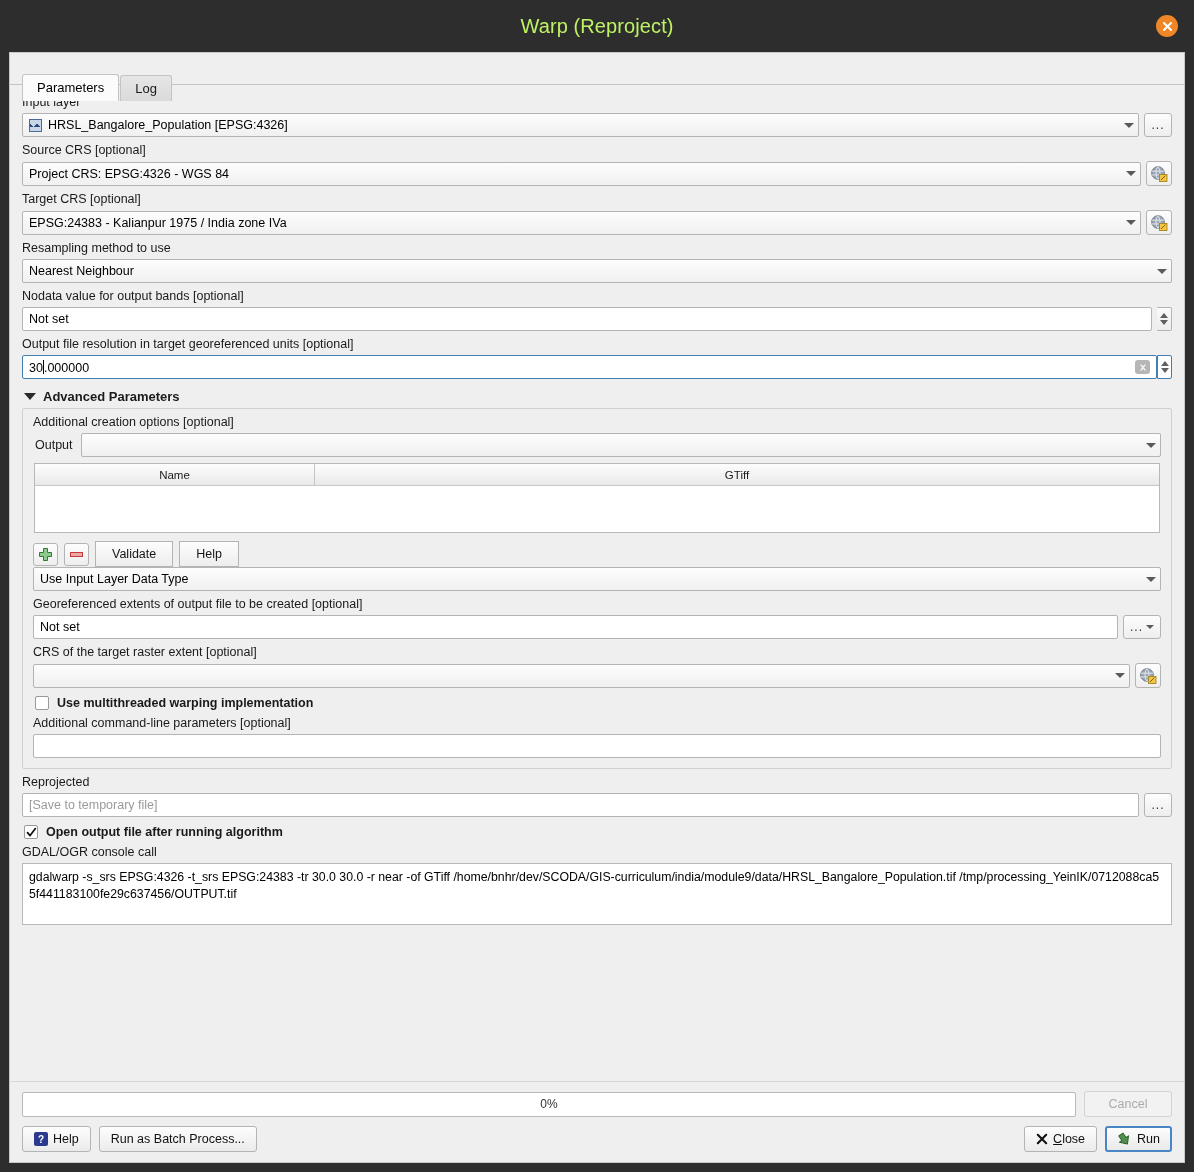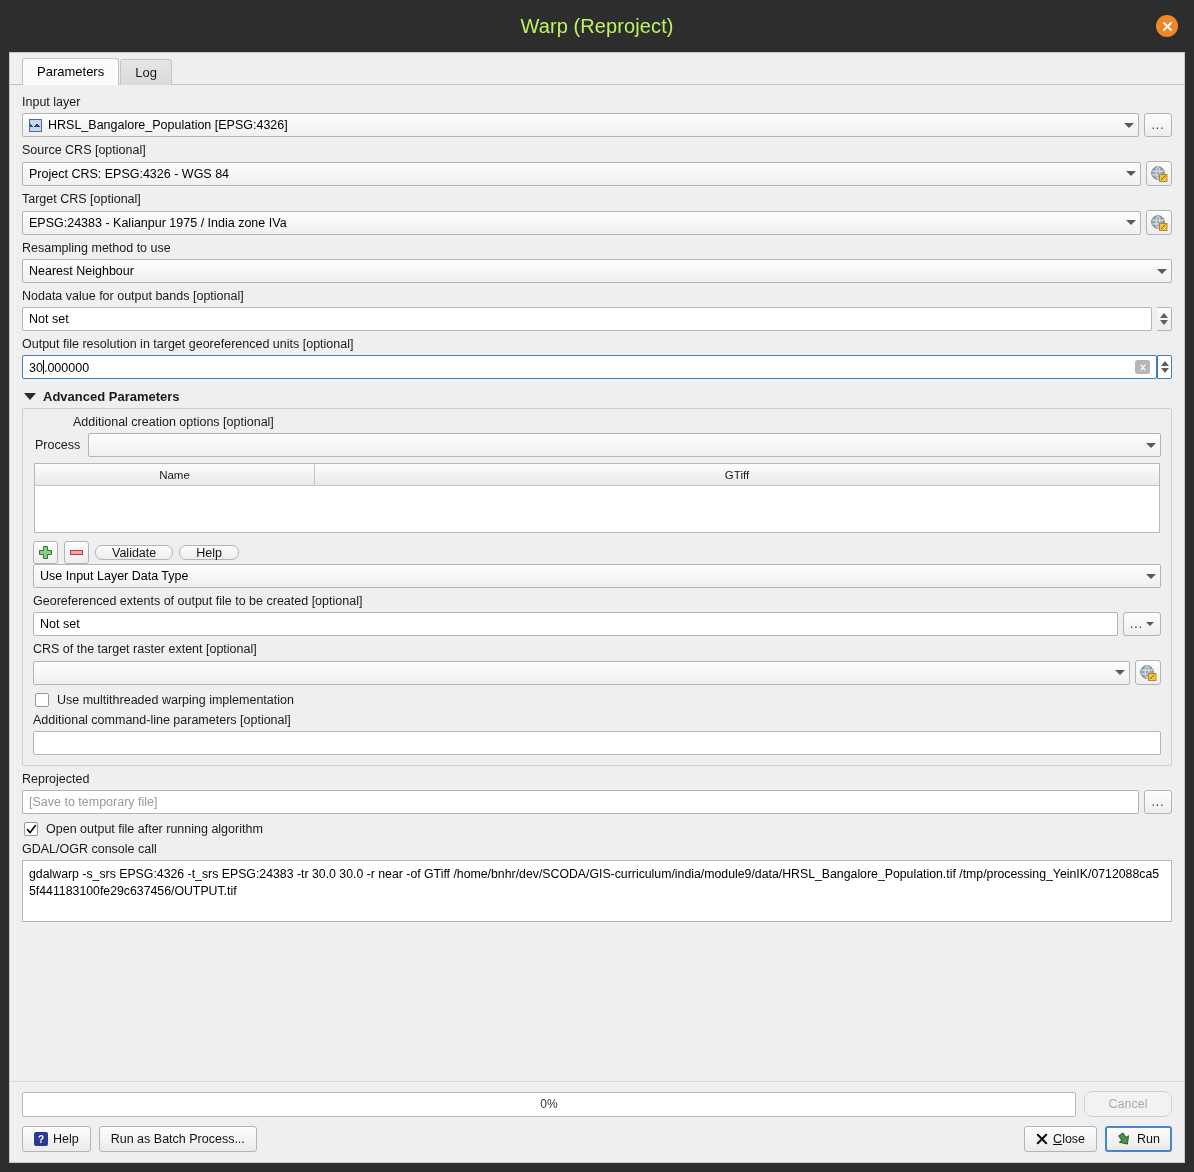"Parameters" .tab { top: 1px -> 17px }
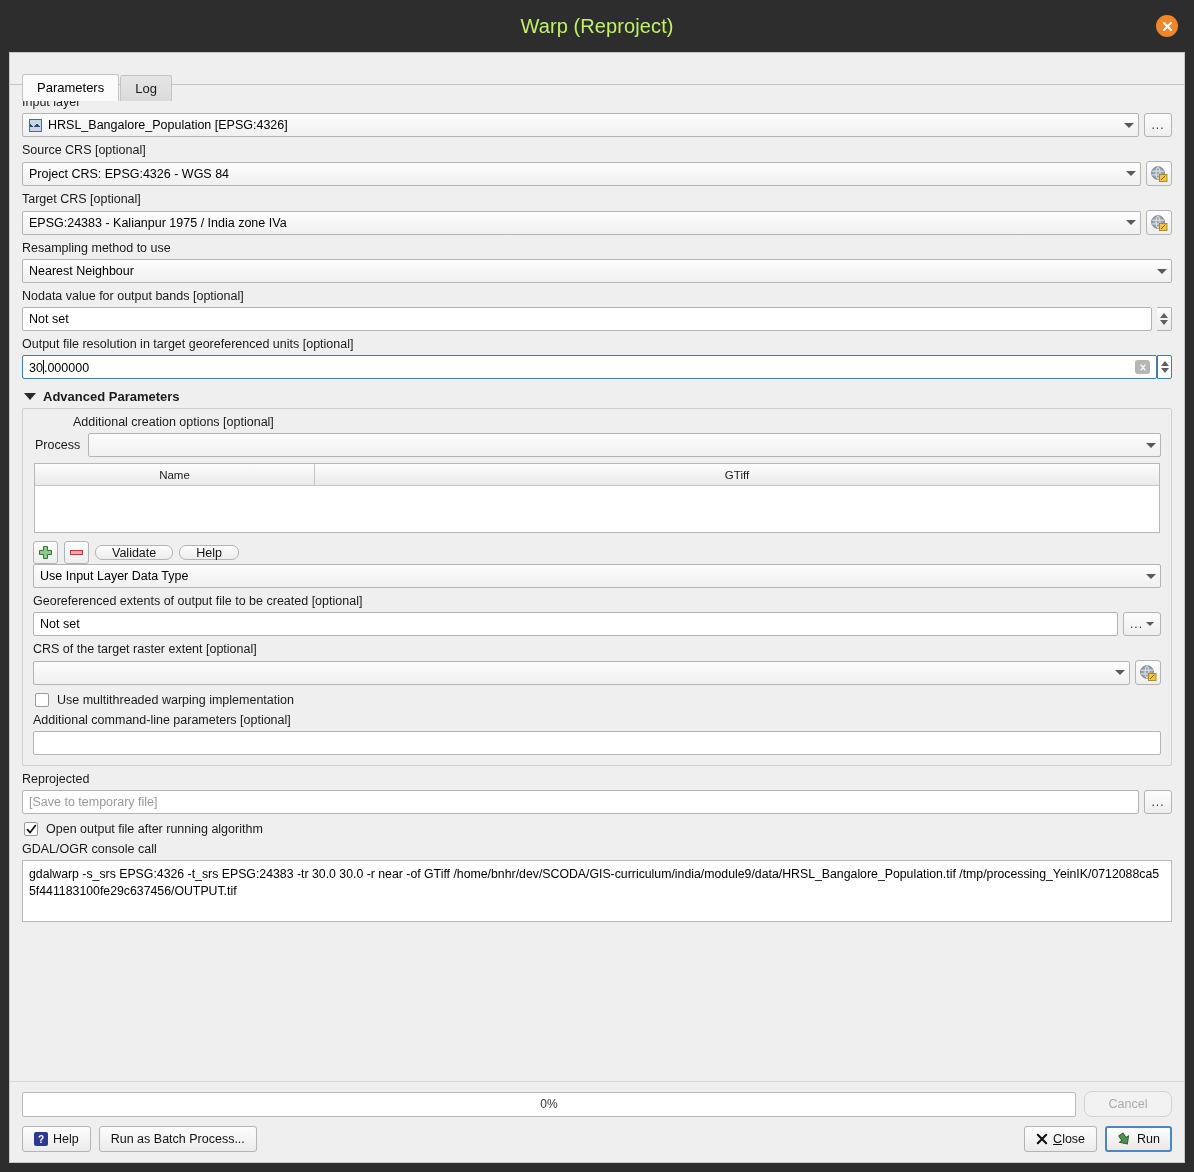"Additional creation options [optional]" div.label { margin-left: 40px -> none }
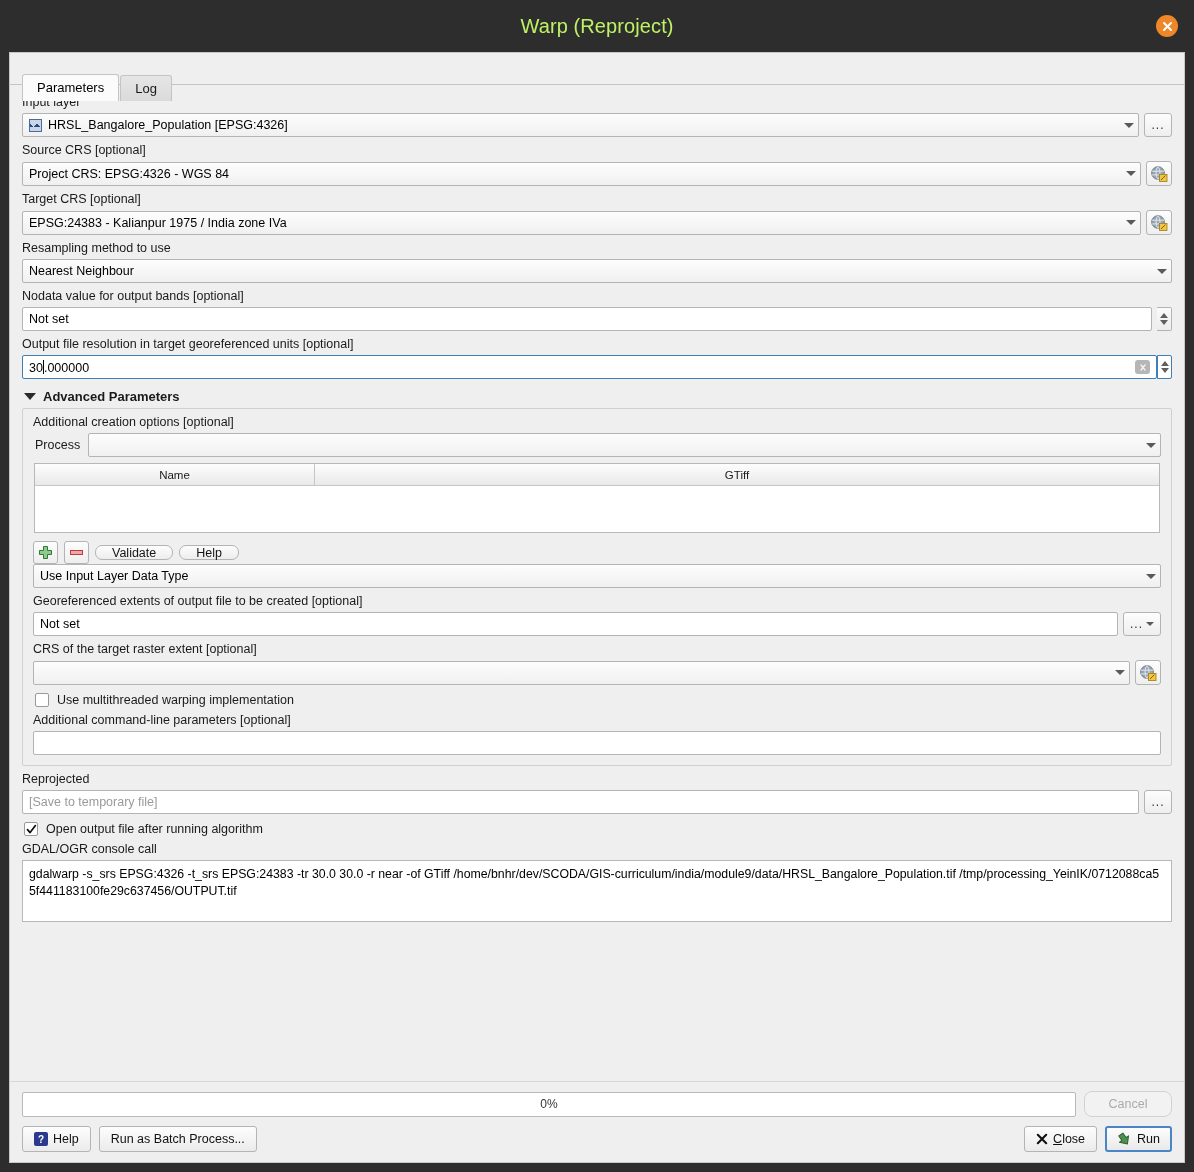"Process" span.profile-label { text: Process -> Output }
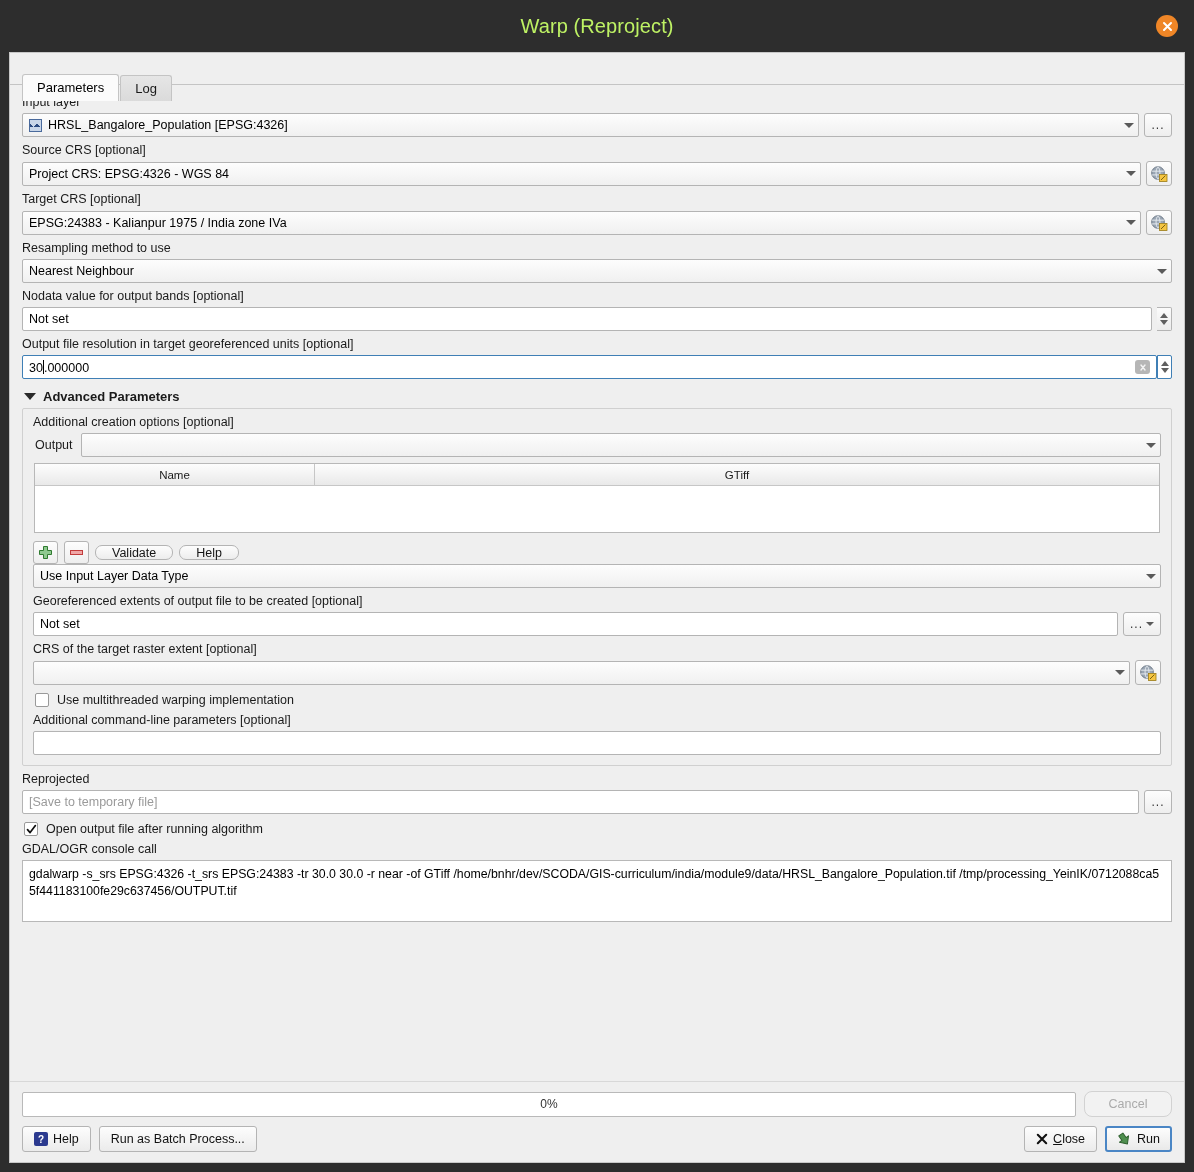"Validate" .txt-btn { border-radius: 7px -> 0; padding: 1px 16px -> 12px 16px }
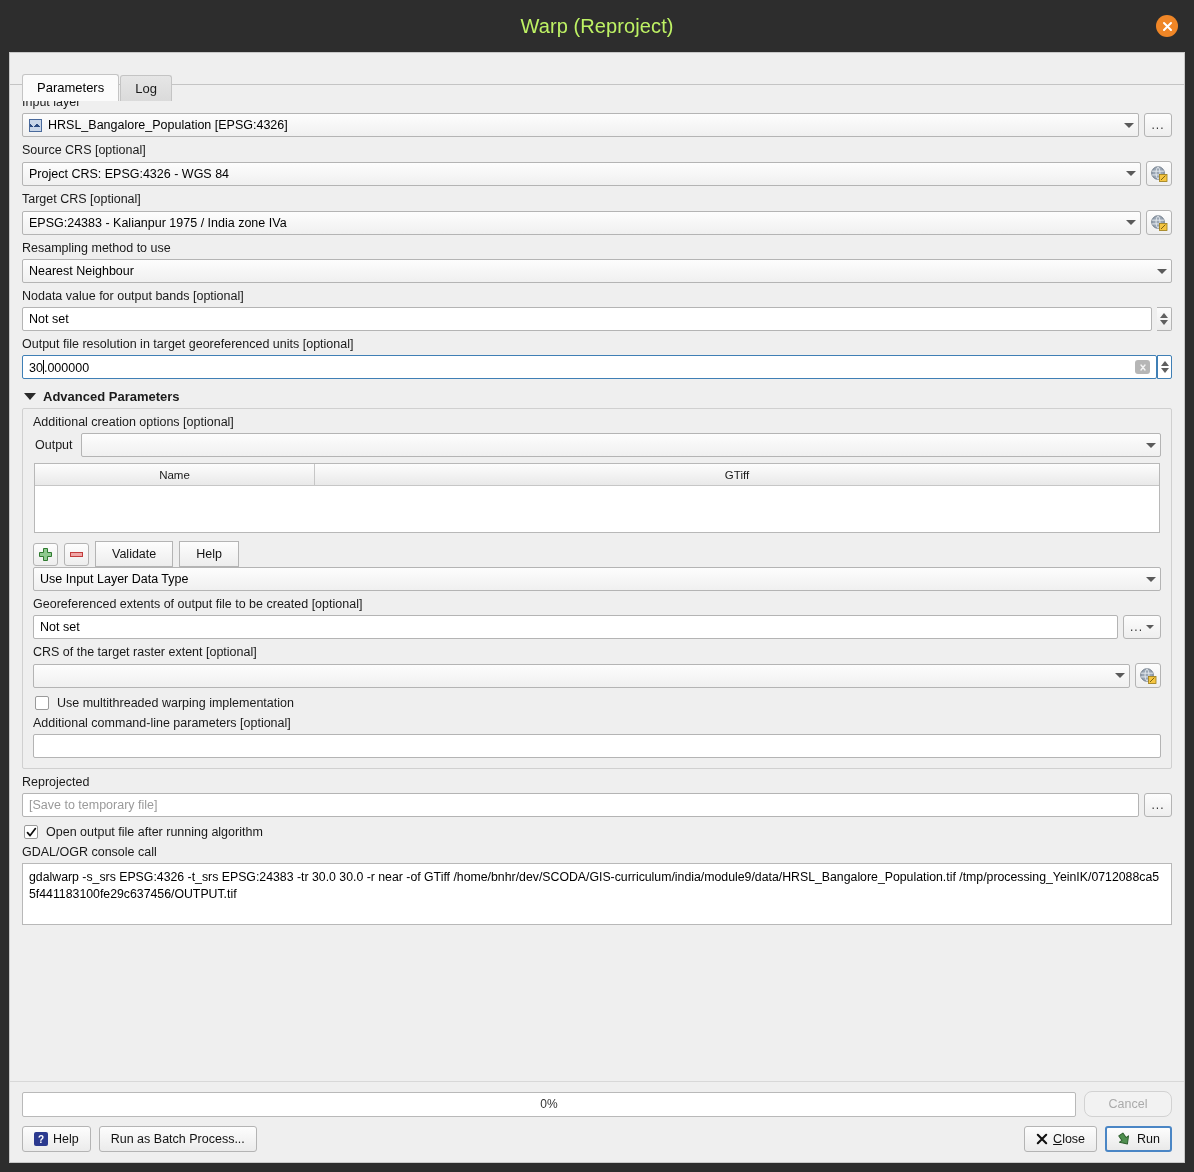"Use multithreaded warping implementation" .checkrow { font-weight: none -> bold }
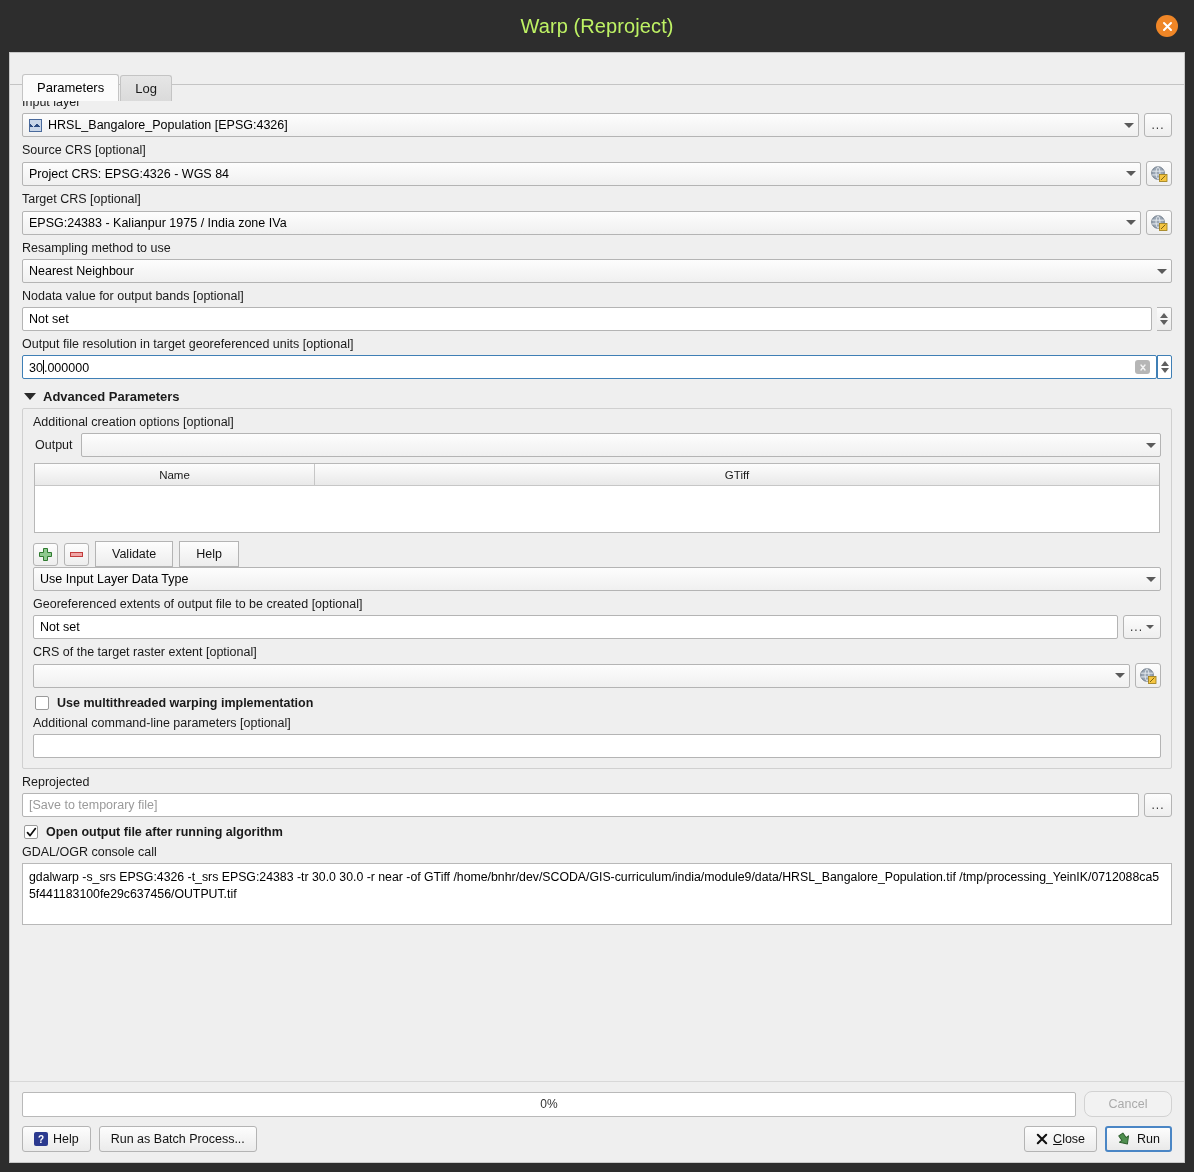"Cancel" .cancel-btn { border-radius: 8px -> 3px }
